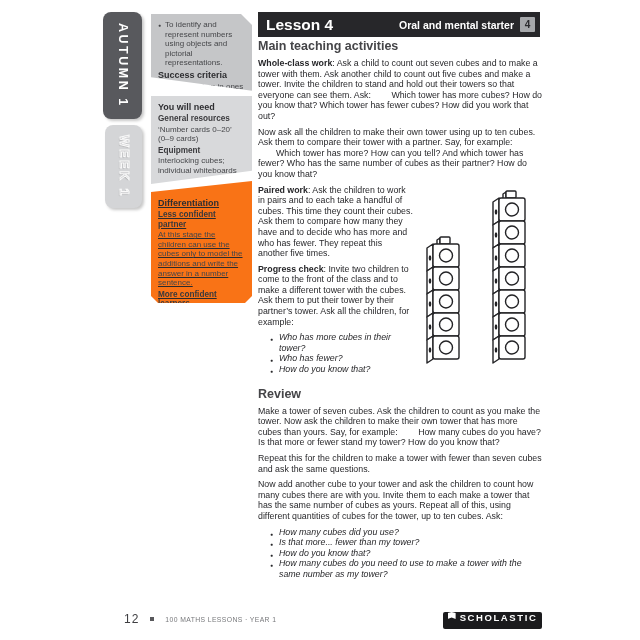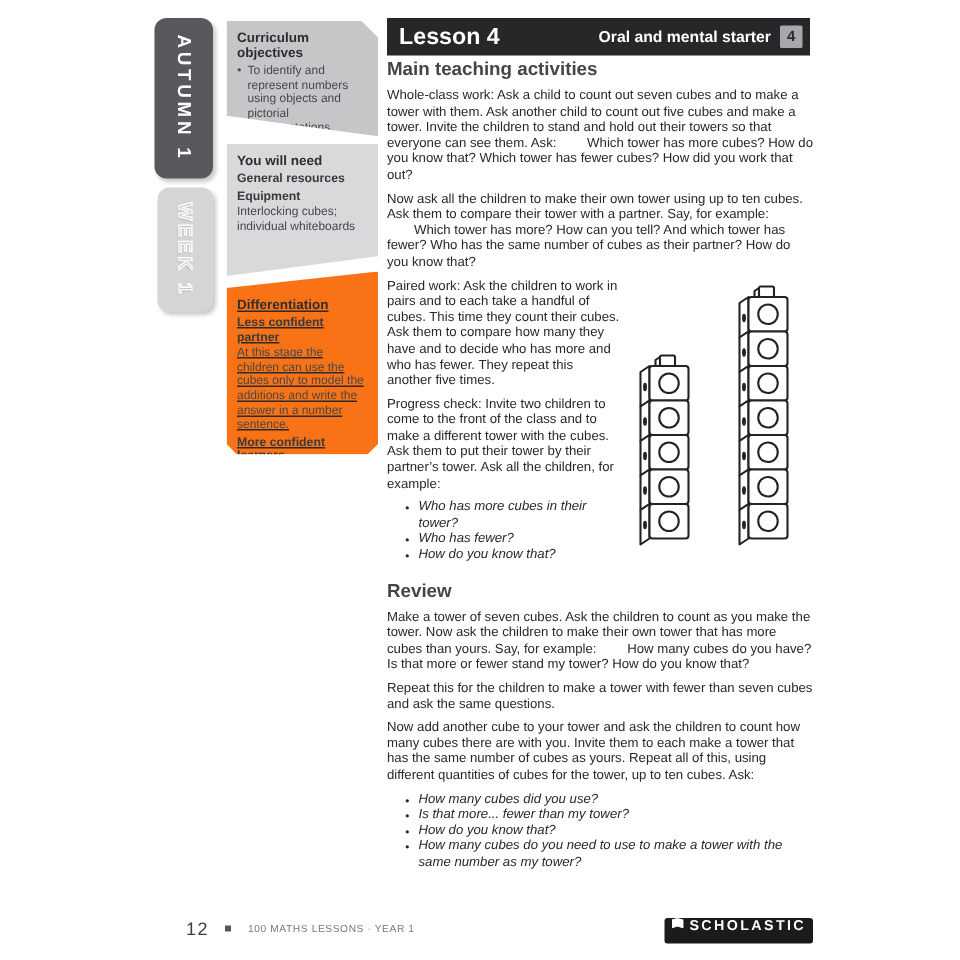"Curriculum objectives" h3 { html: <h3>Curriculum objectives</h3> -> none }
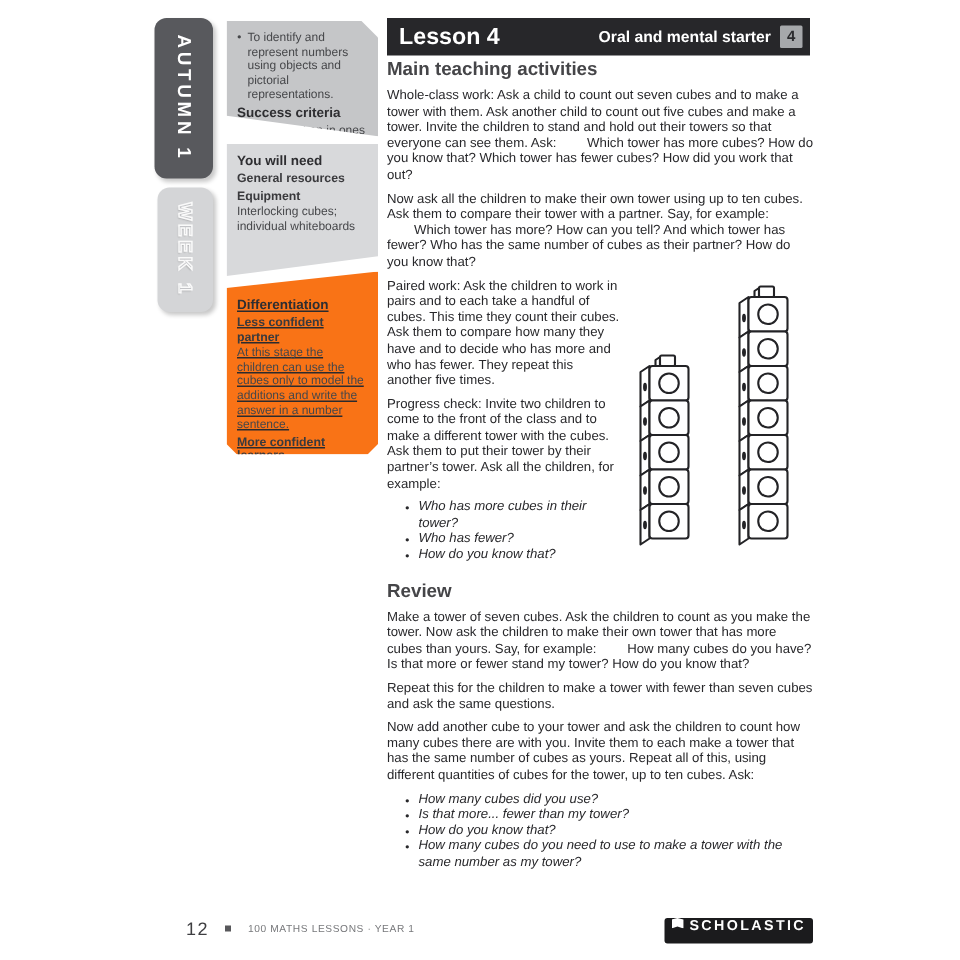"Whole-class work" .b { font-weight: normal -> bold }
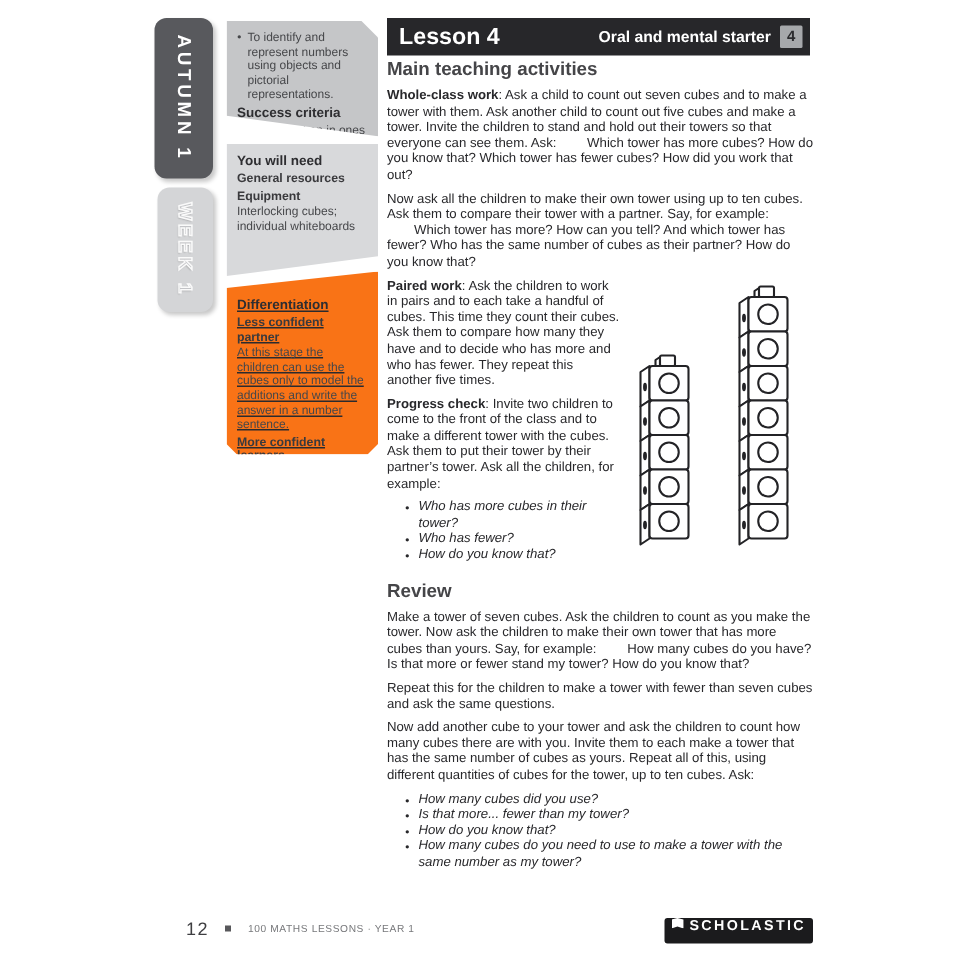"‘Number cards 0–20’ (0–9 cards)" div { html: none -> <div> <p>‘Number cards 0–20’ (0–9 cards)</p> </div> }
